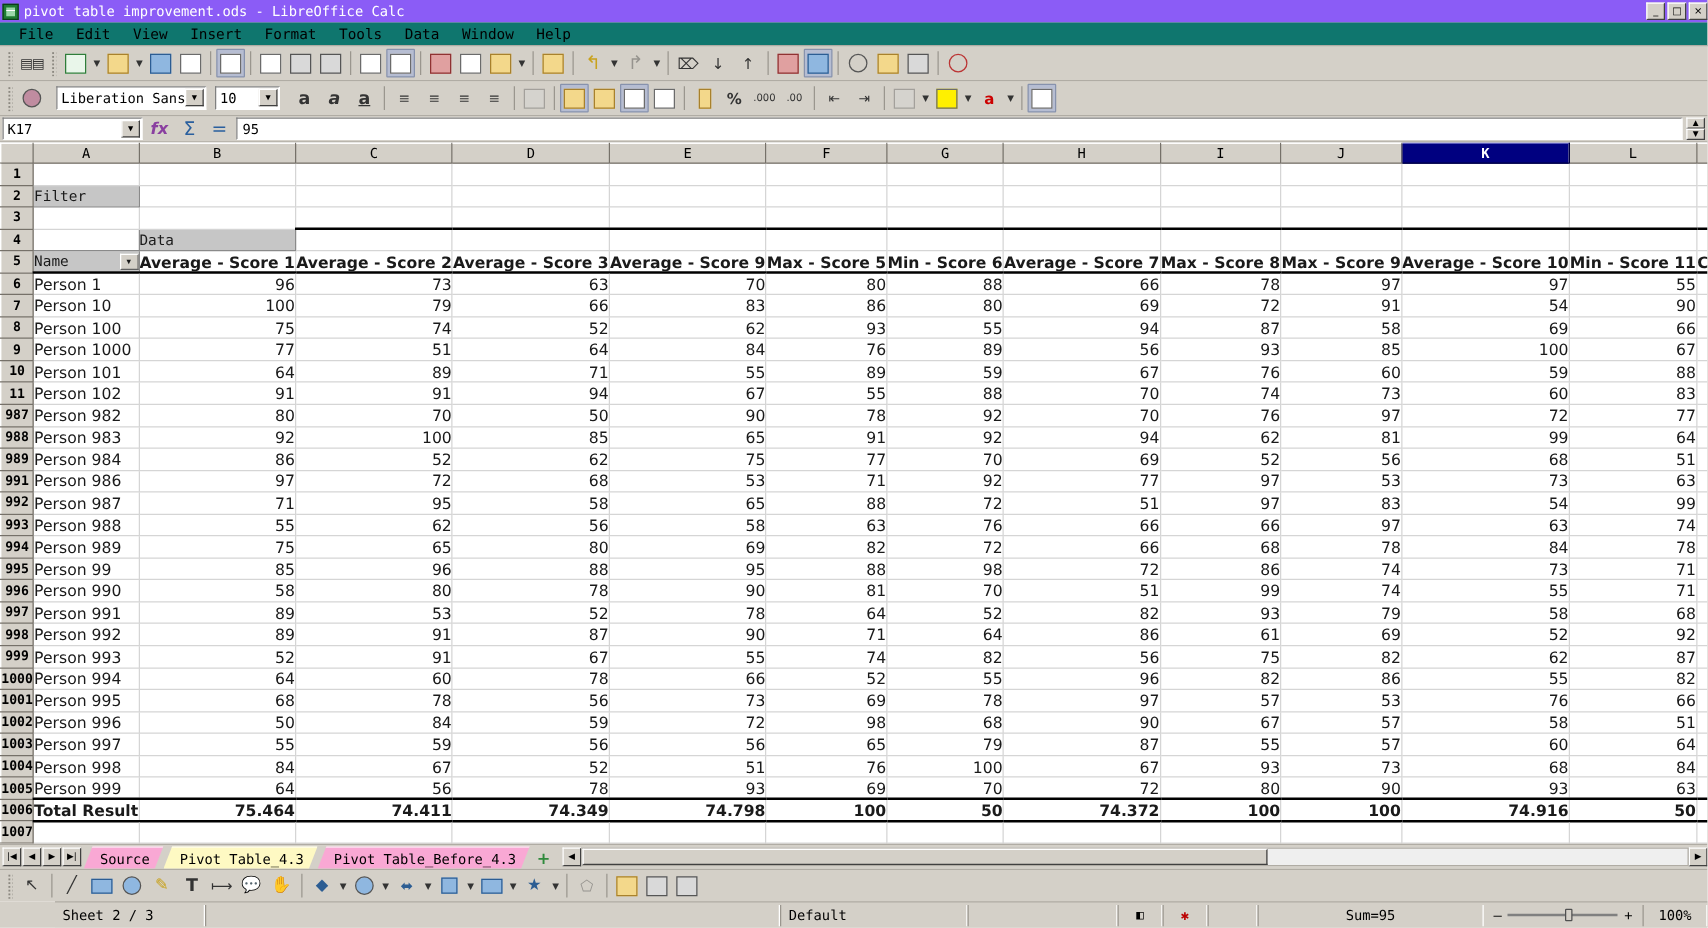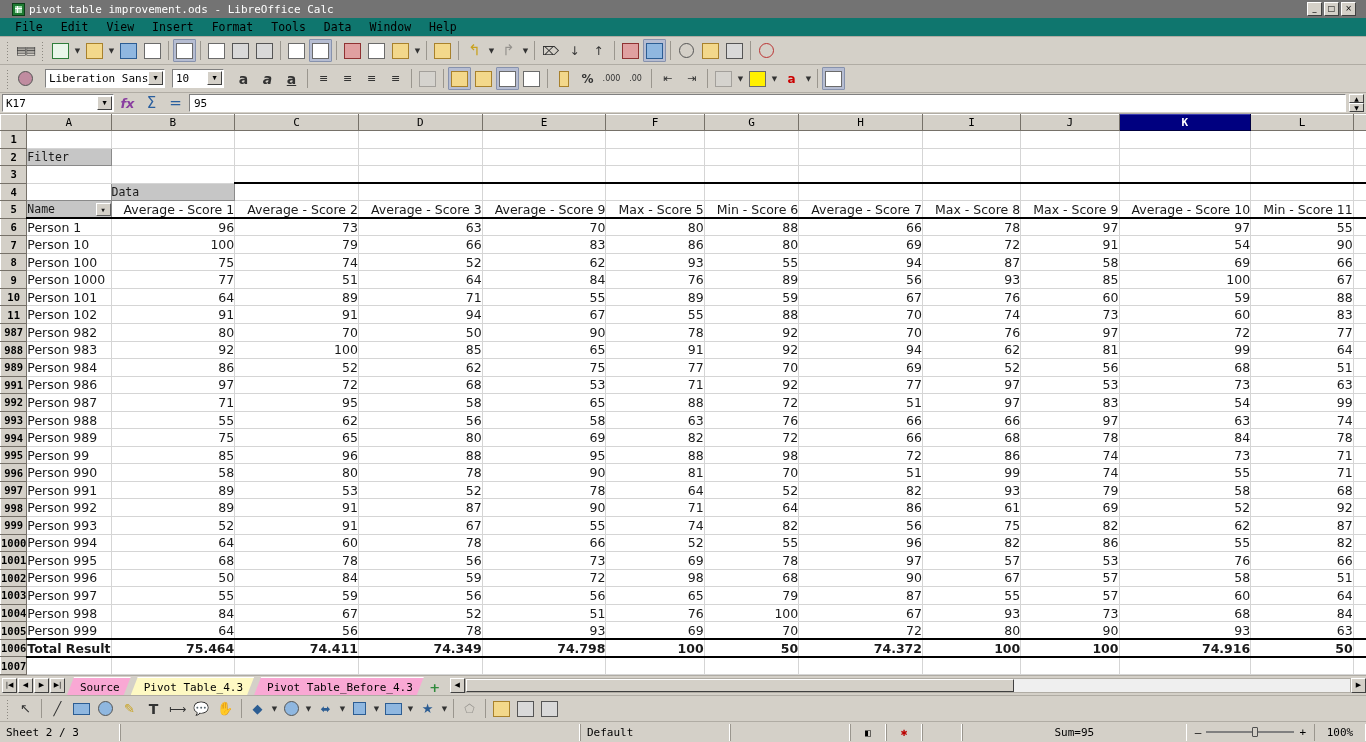"pivot table improvement.ods -" .titlebar { background: #737373 -> #8b5cf6; padding: 0 10px -> 0 0 }
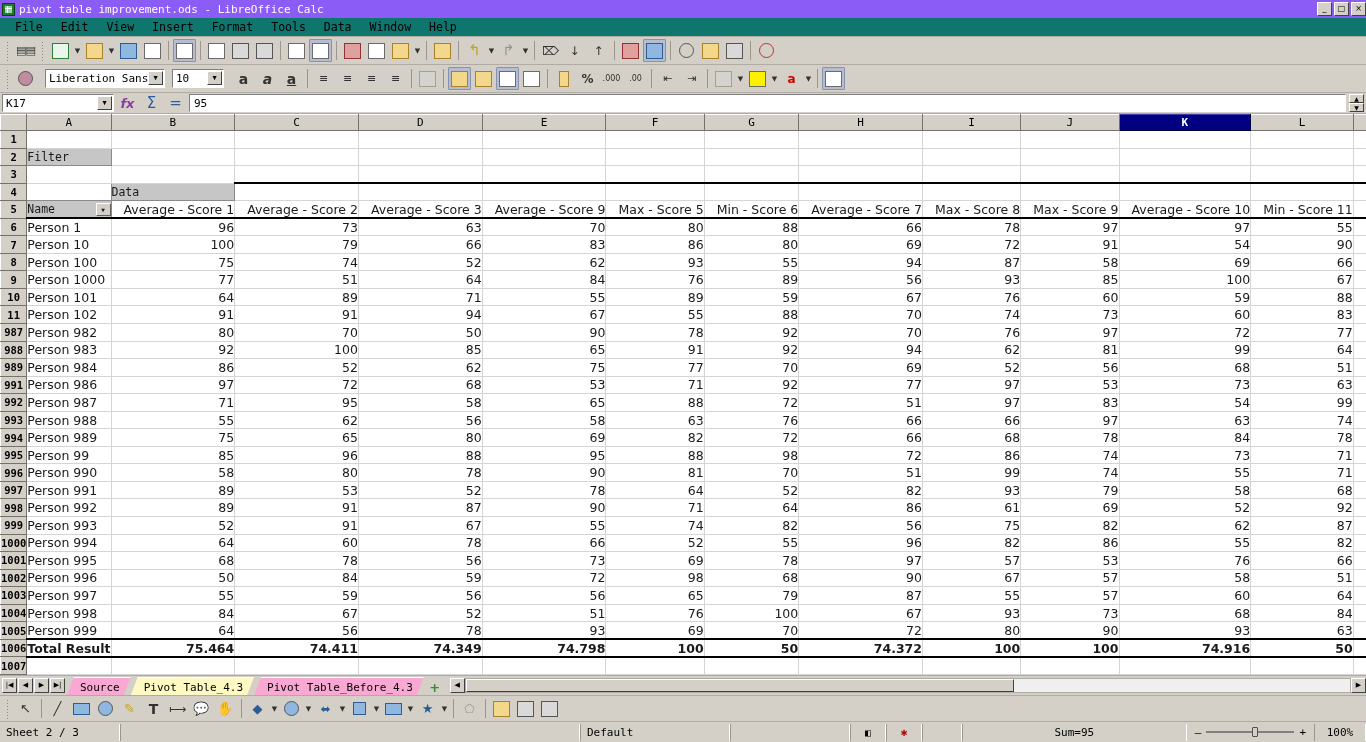"Average - Score 1" td.cell.hdr { font-weight: normal -> bold; padding-left: 12px -> none }
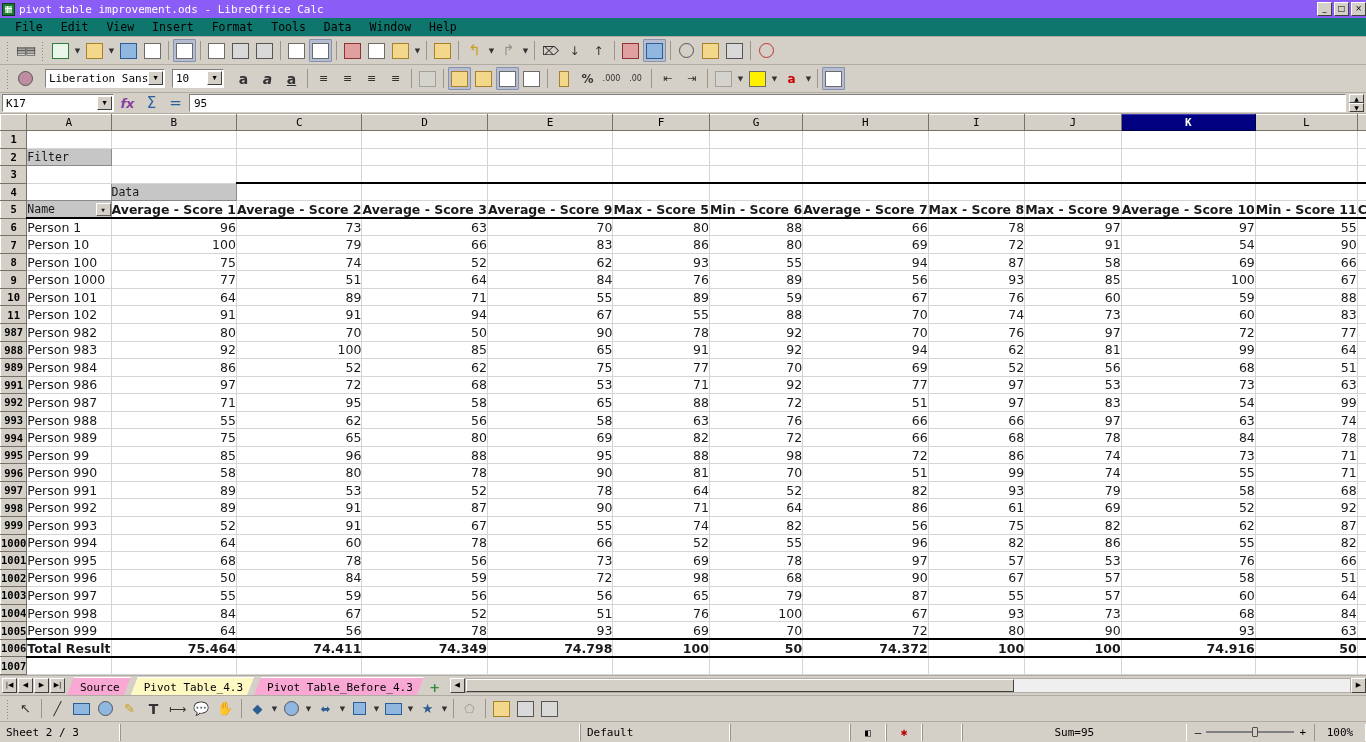"Sheet 2 / 3" .statusbar { margin-left: none -> 44px }
